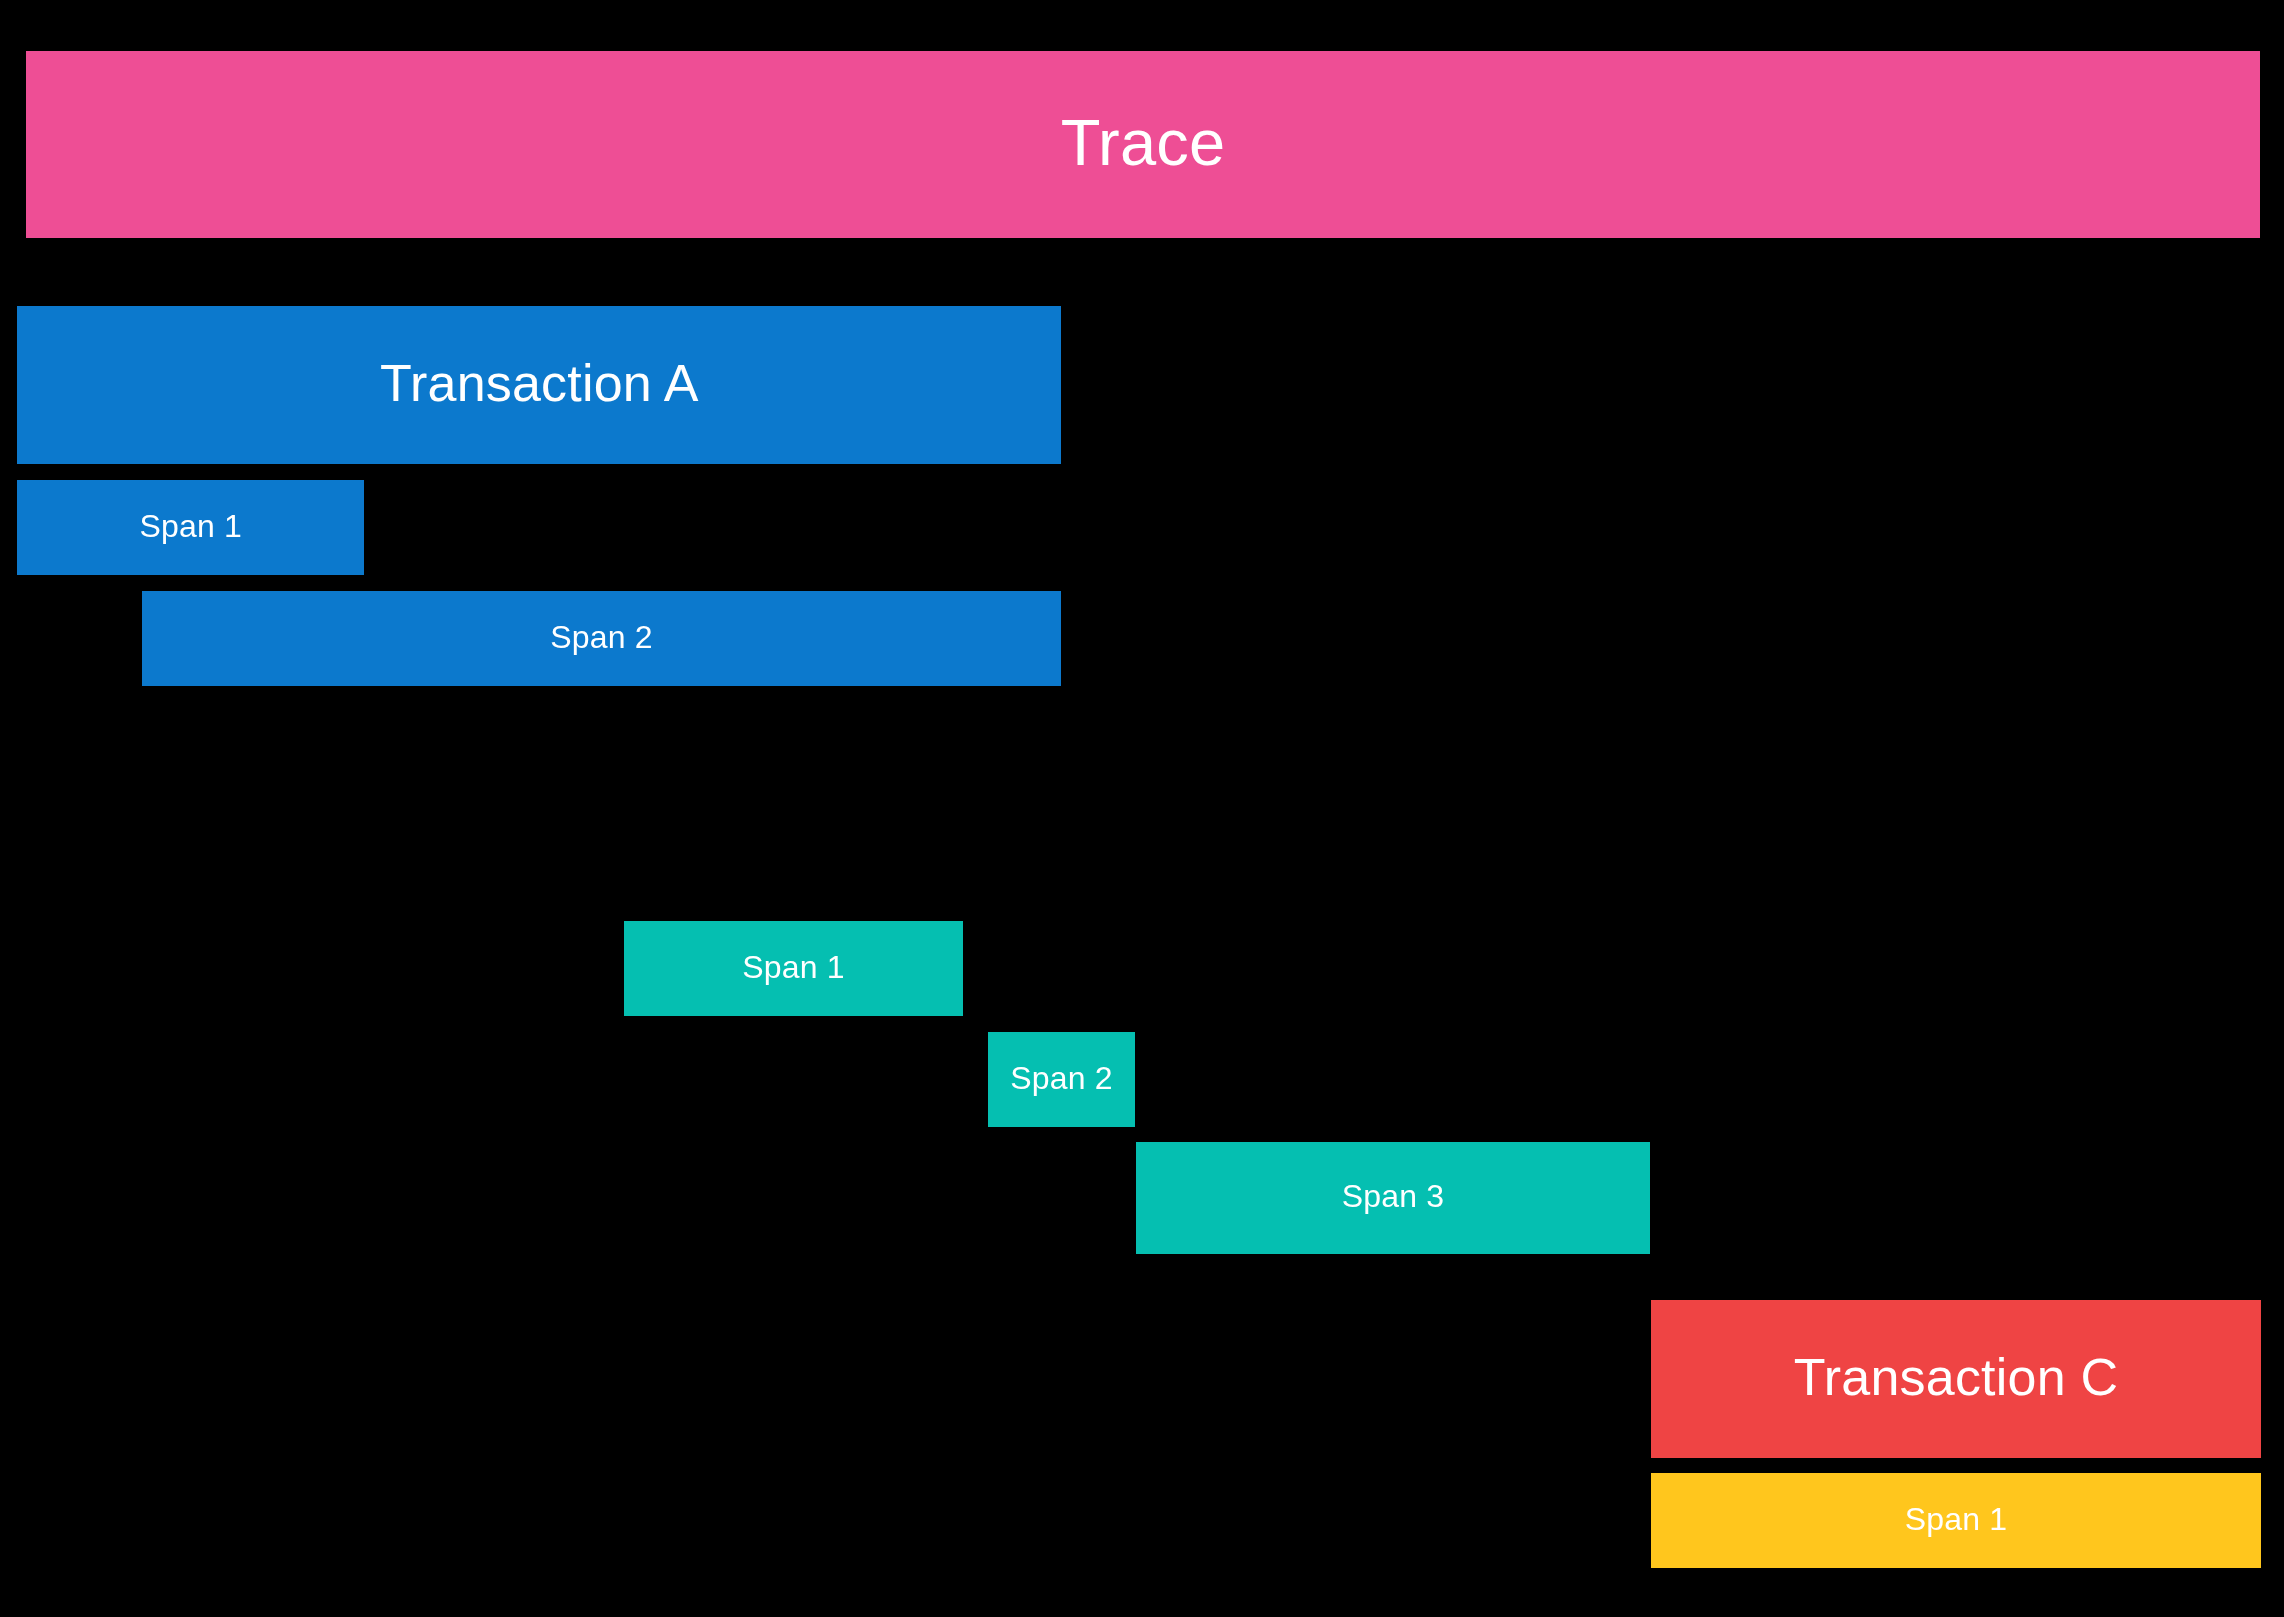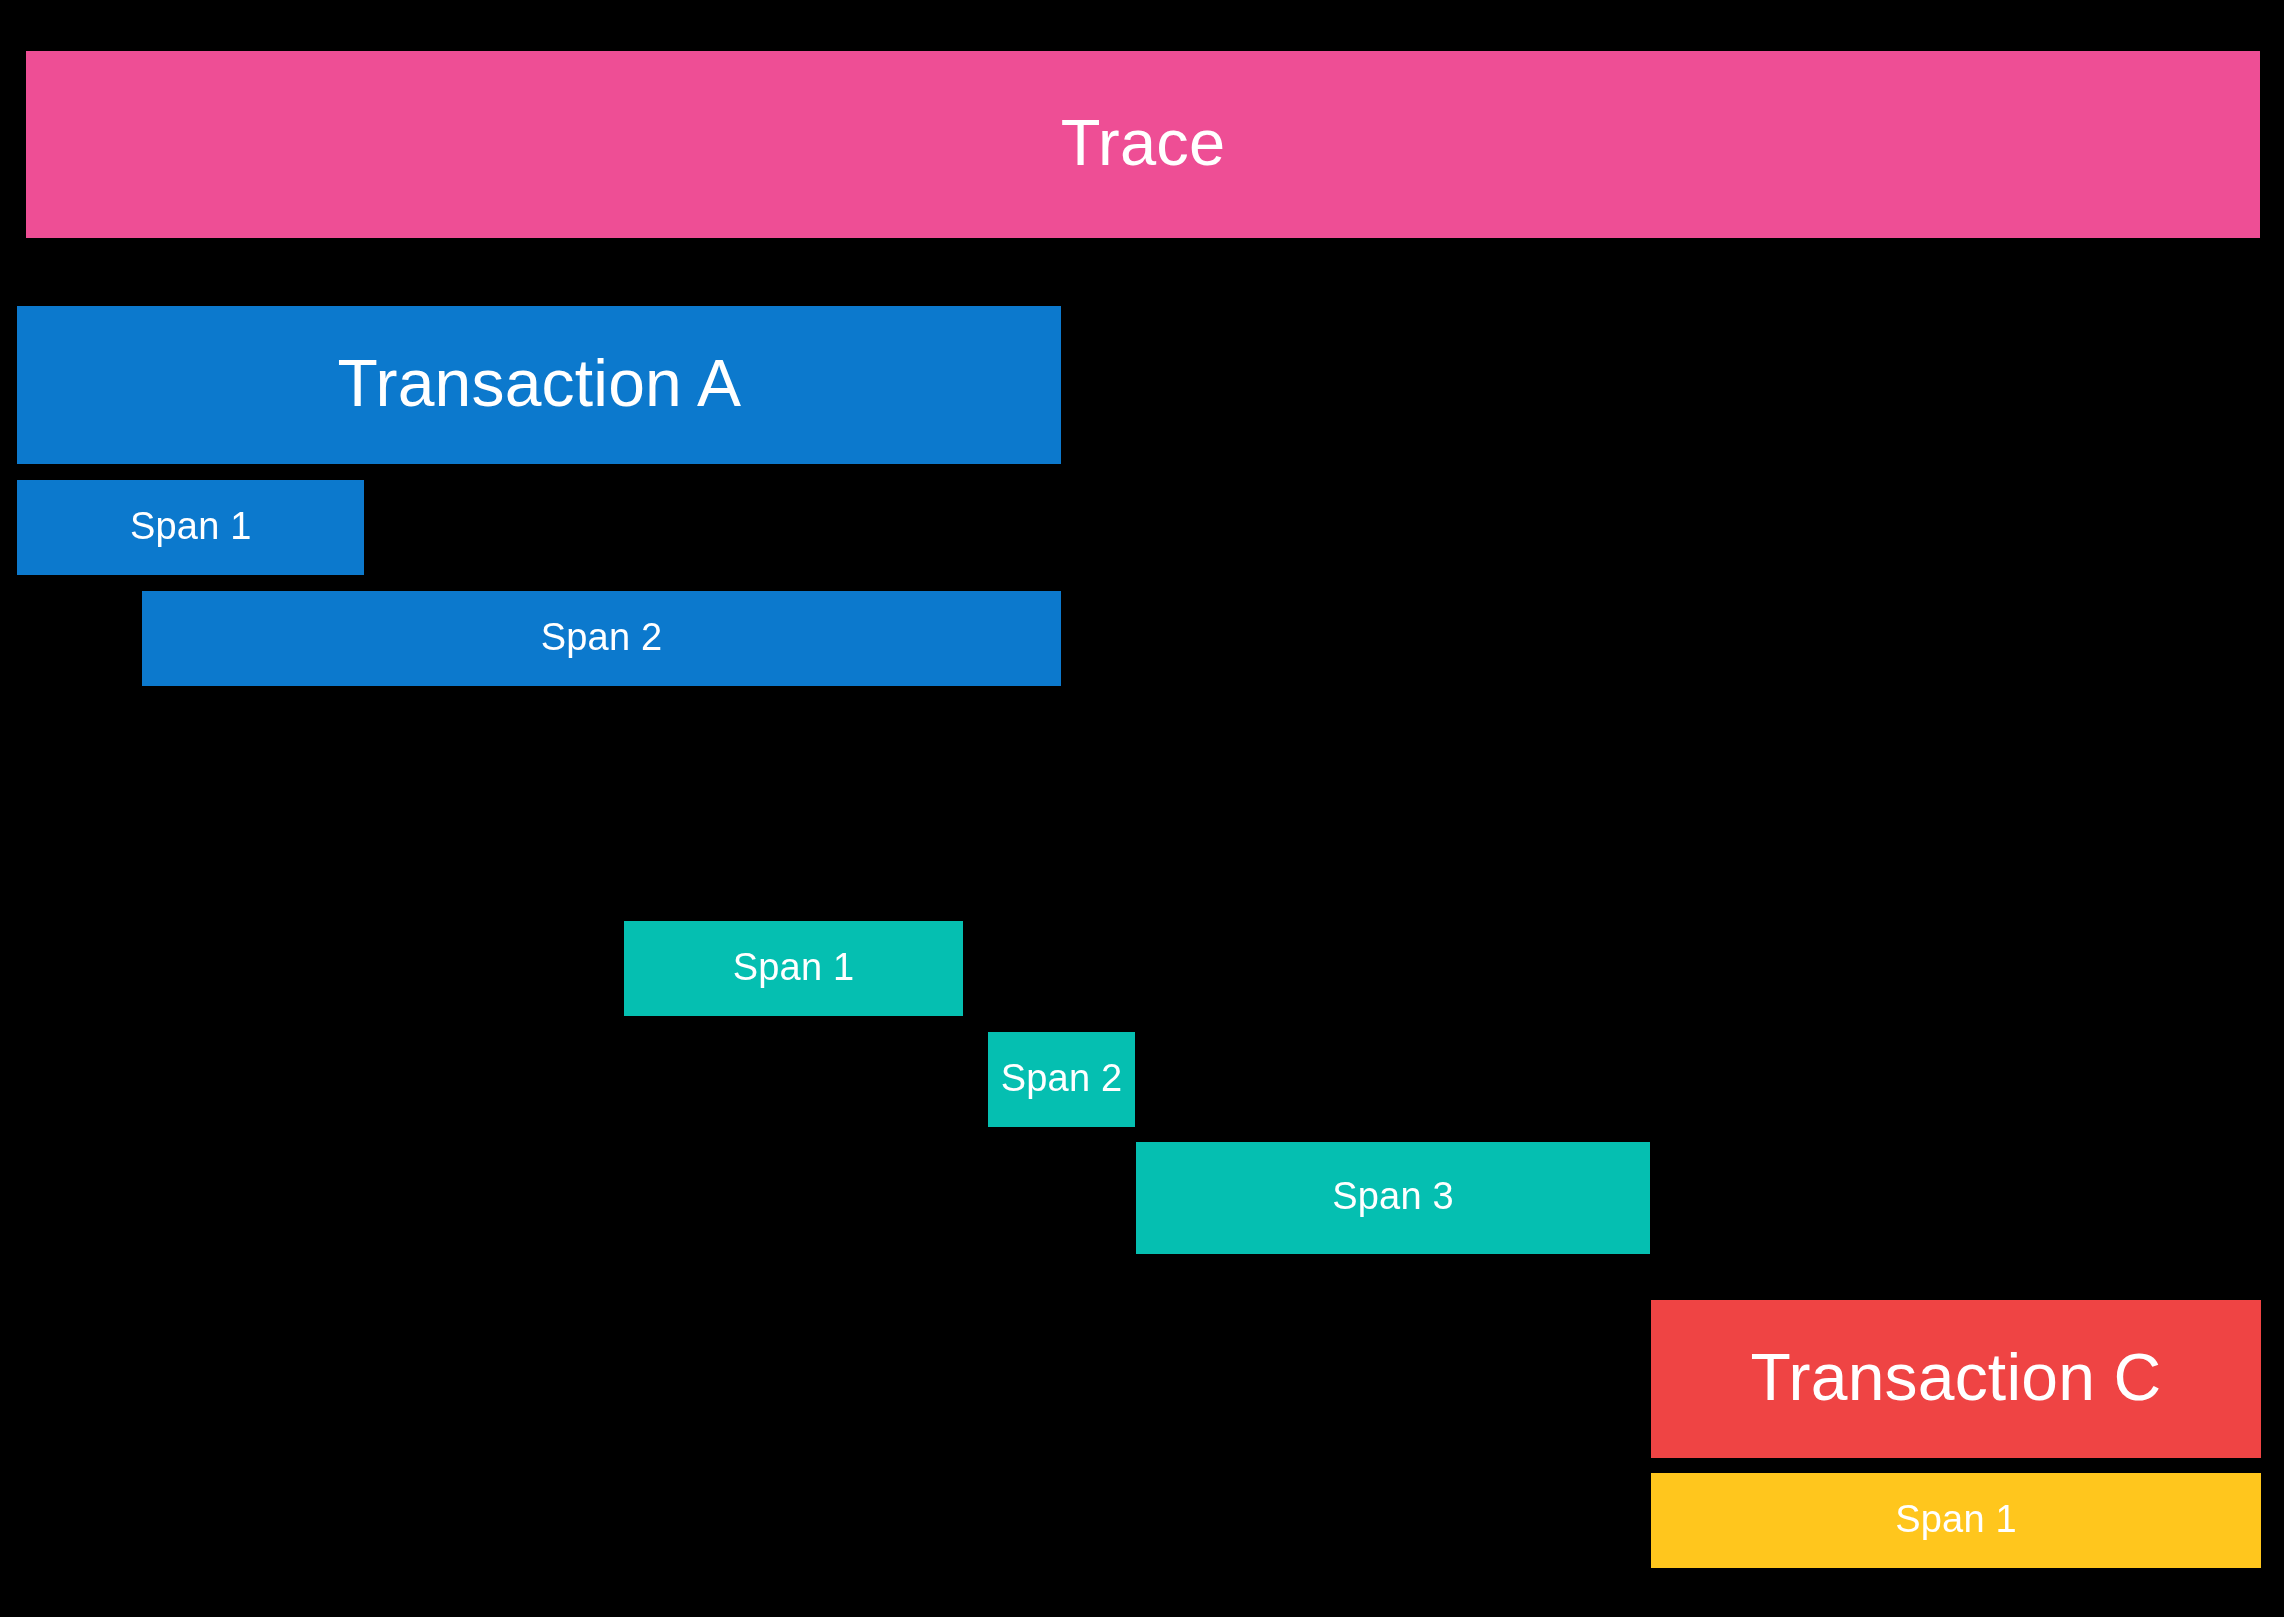"Transaction A" .tier-transaction { font-size: 66px -> 52px }
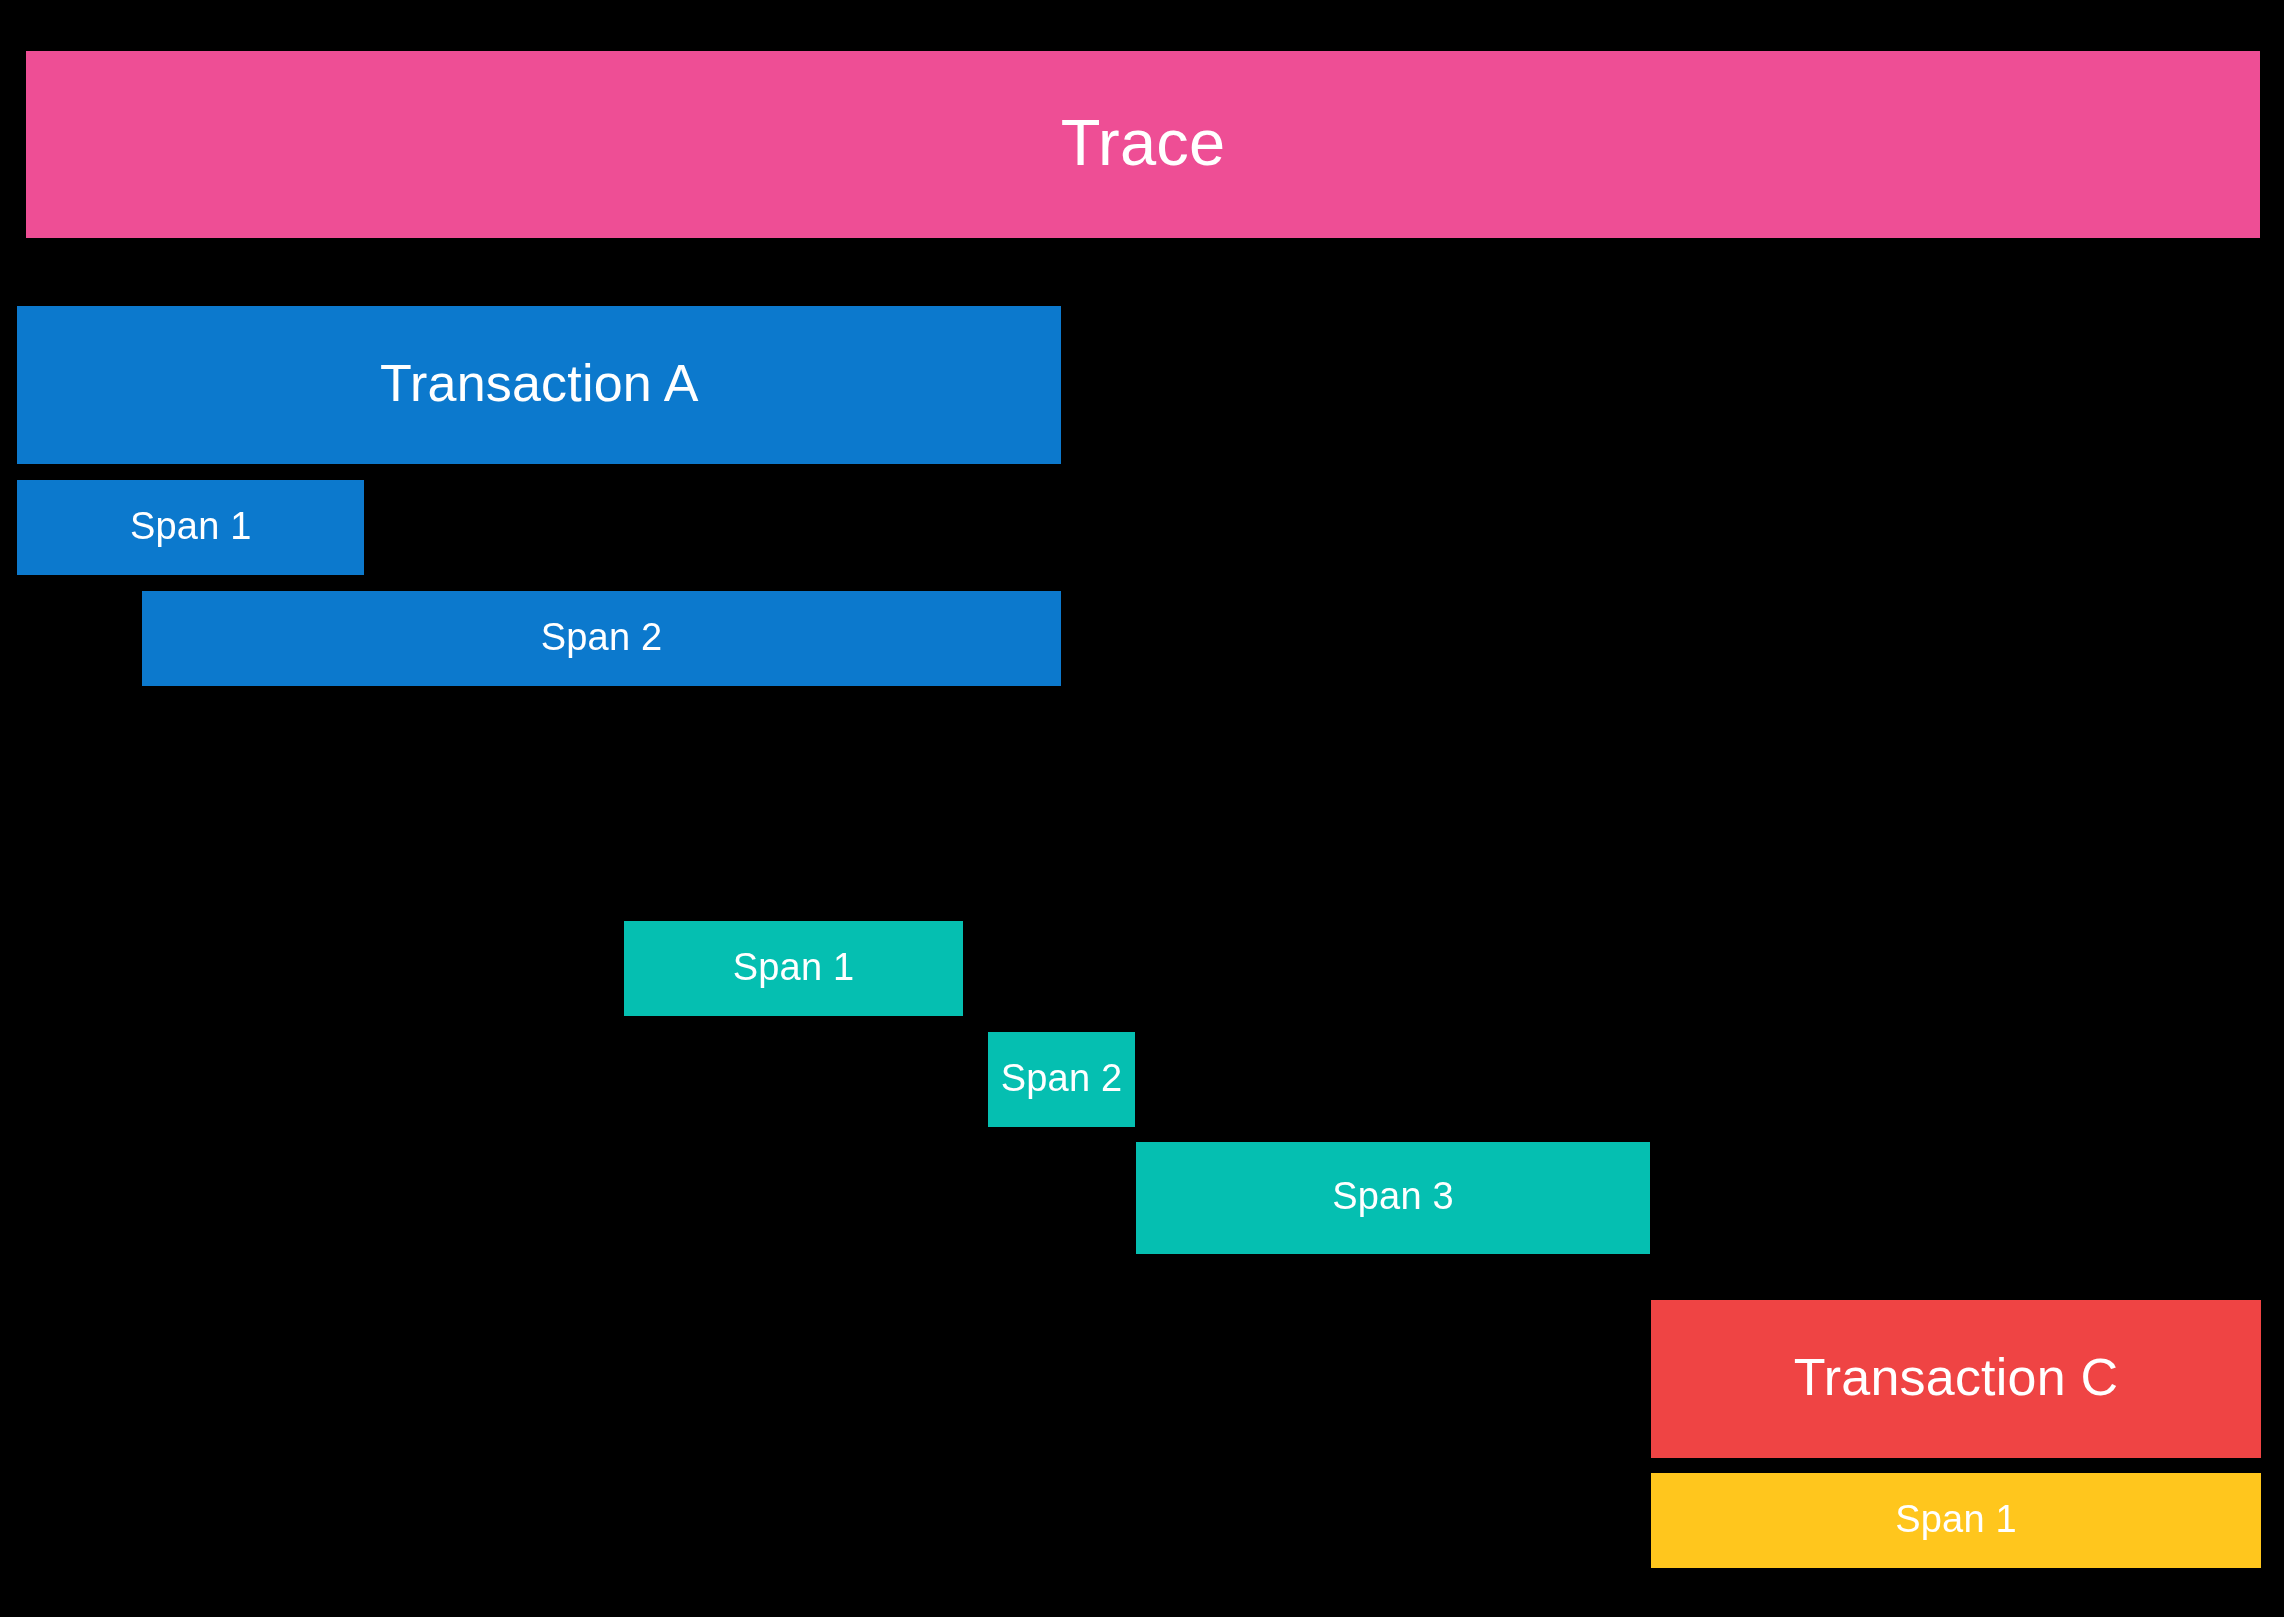"Span 1" .tier-span { font-size: 38px -> 32px }
